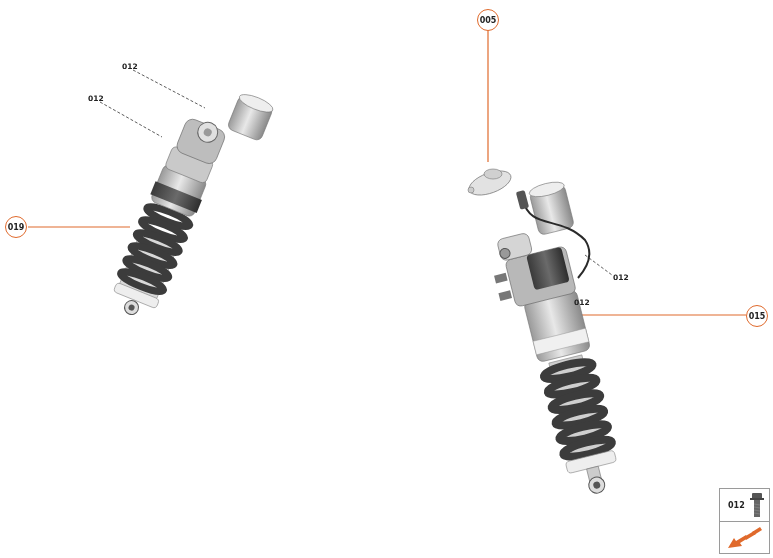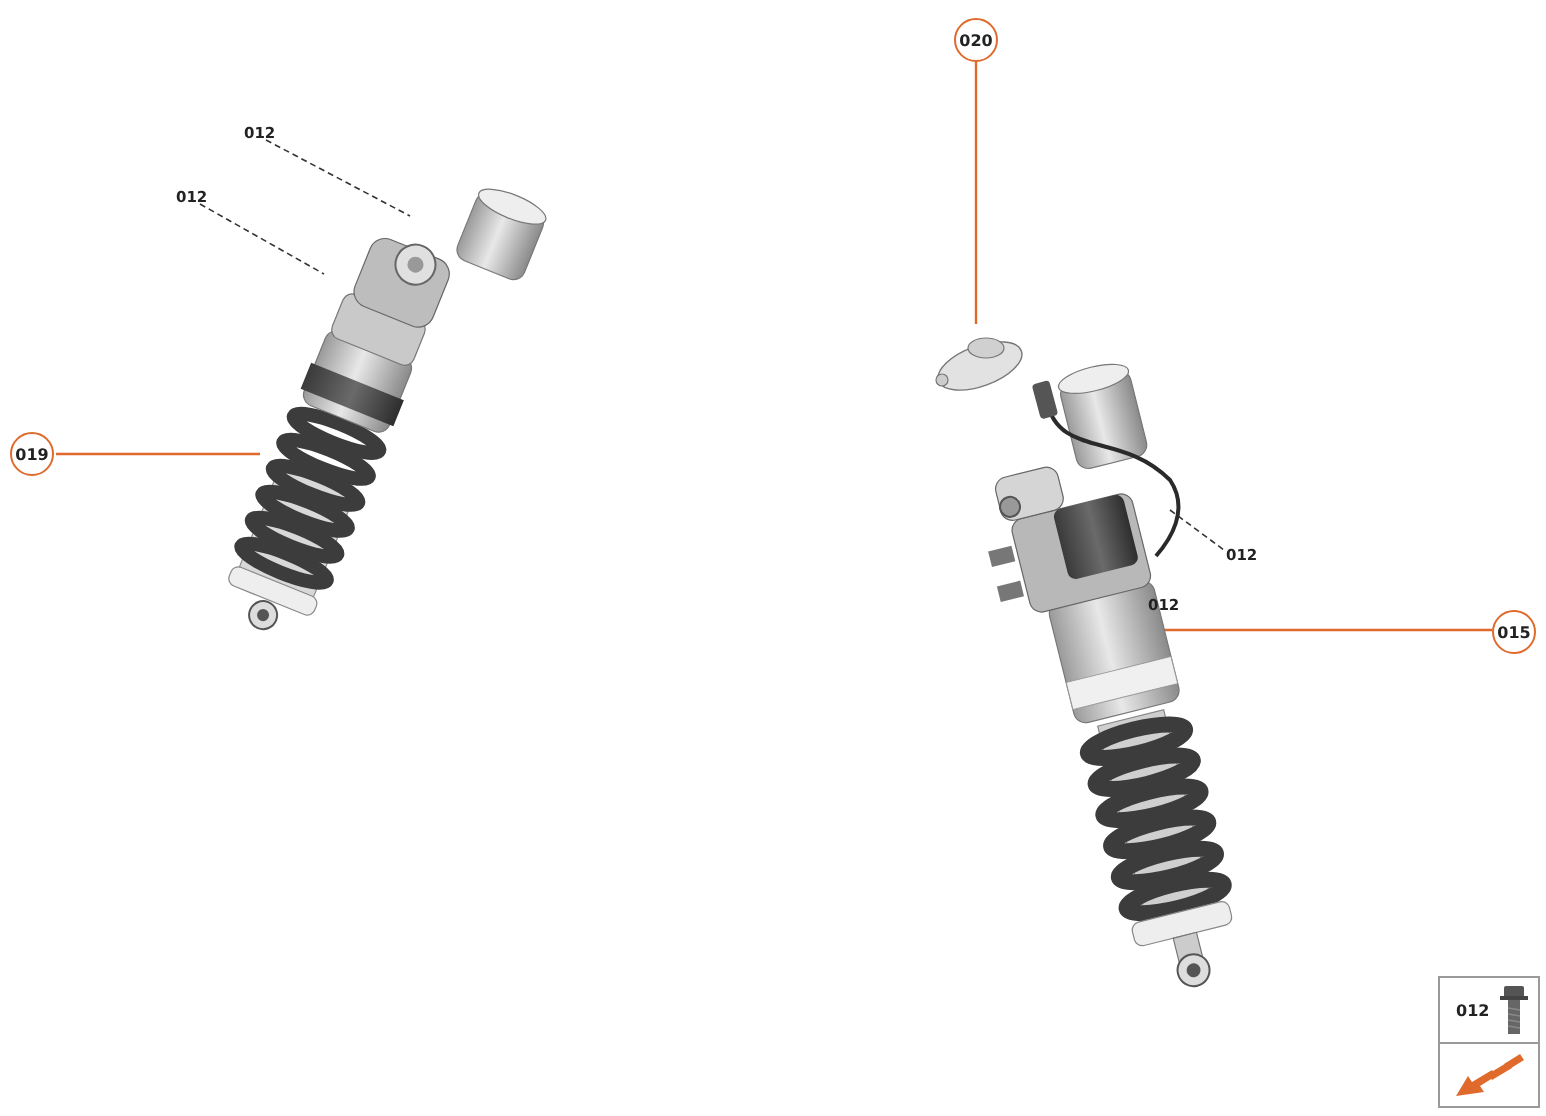"020" div.callout { text: 020 -> 005 }
